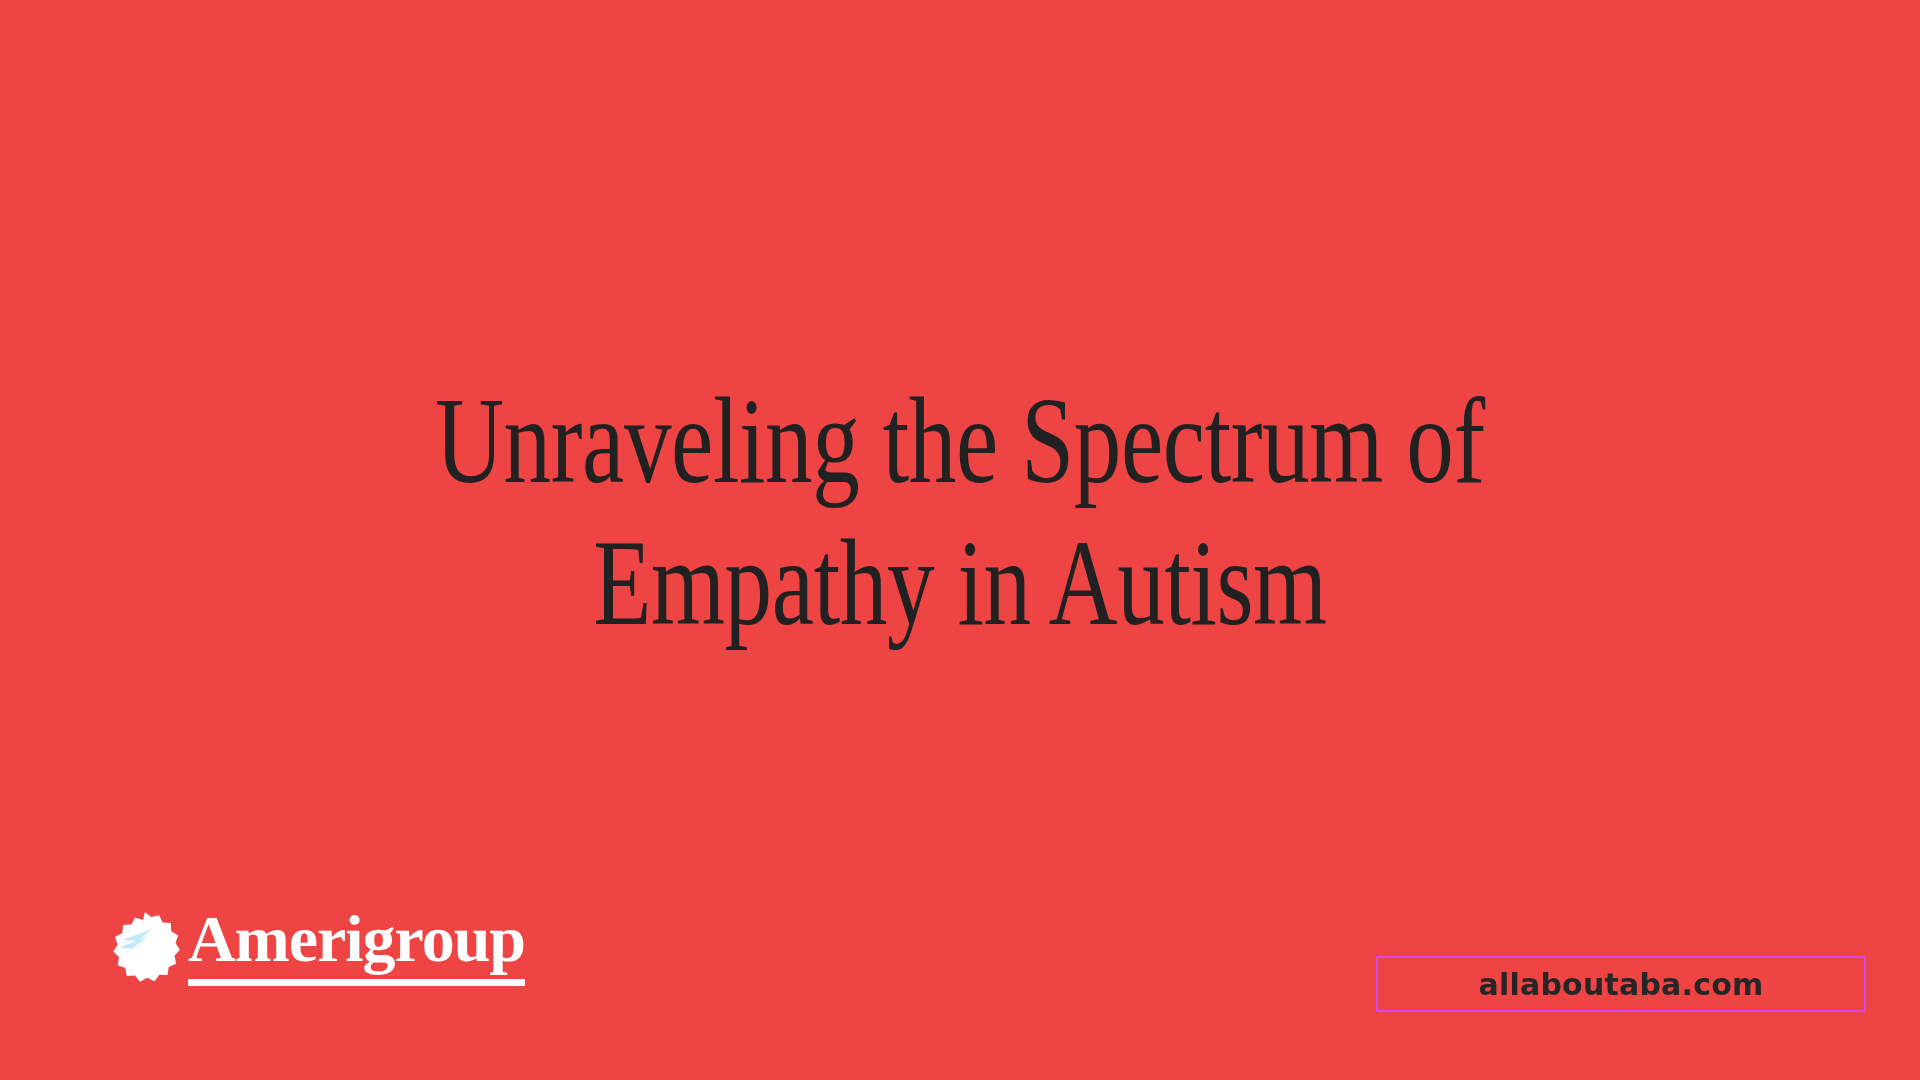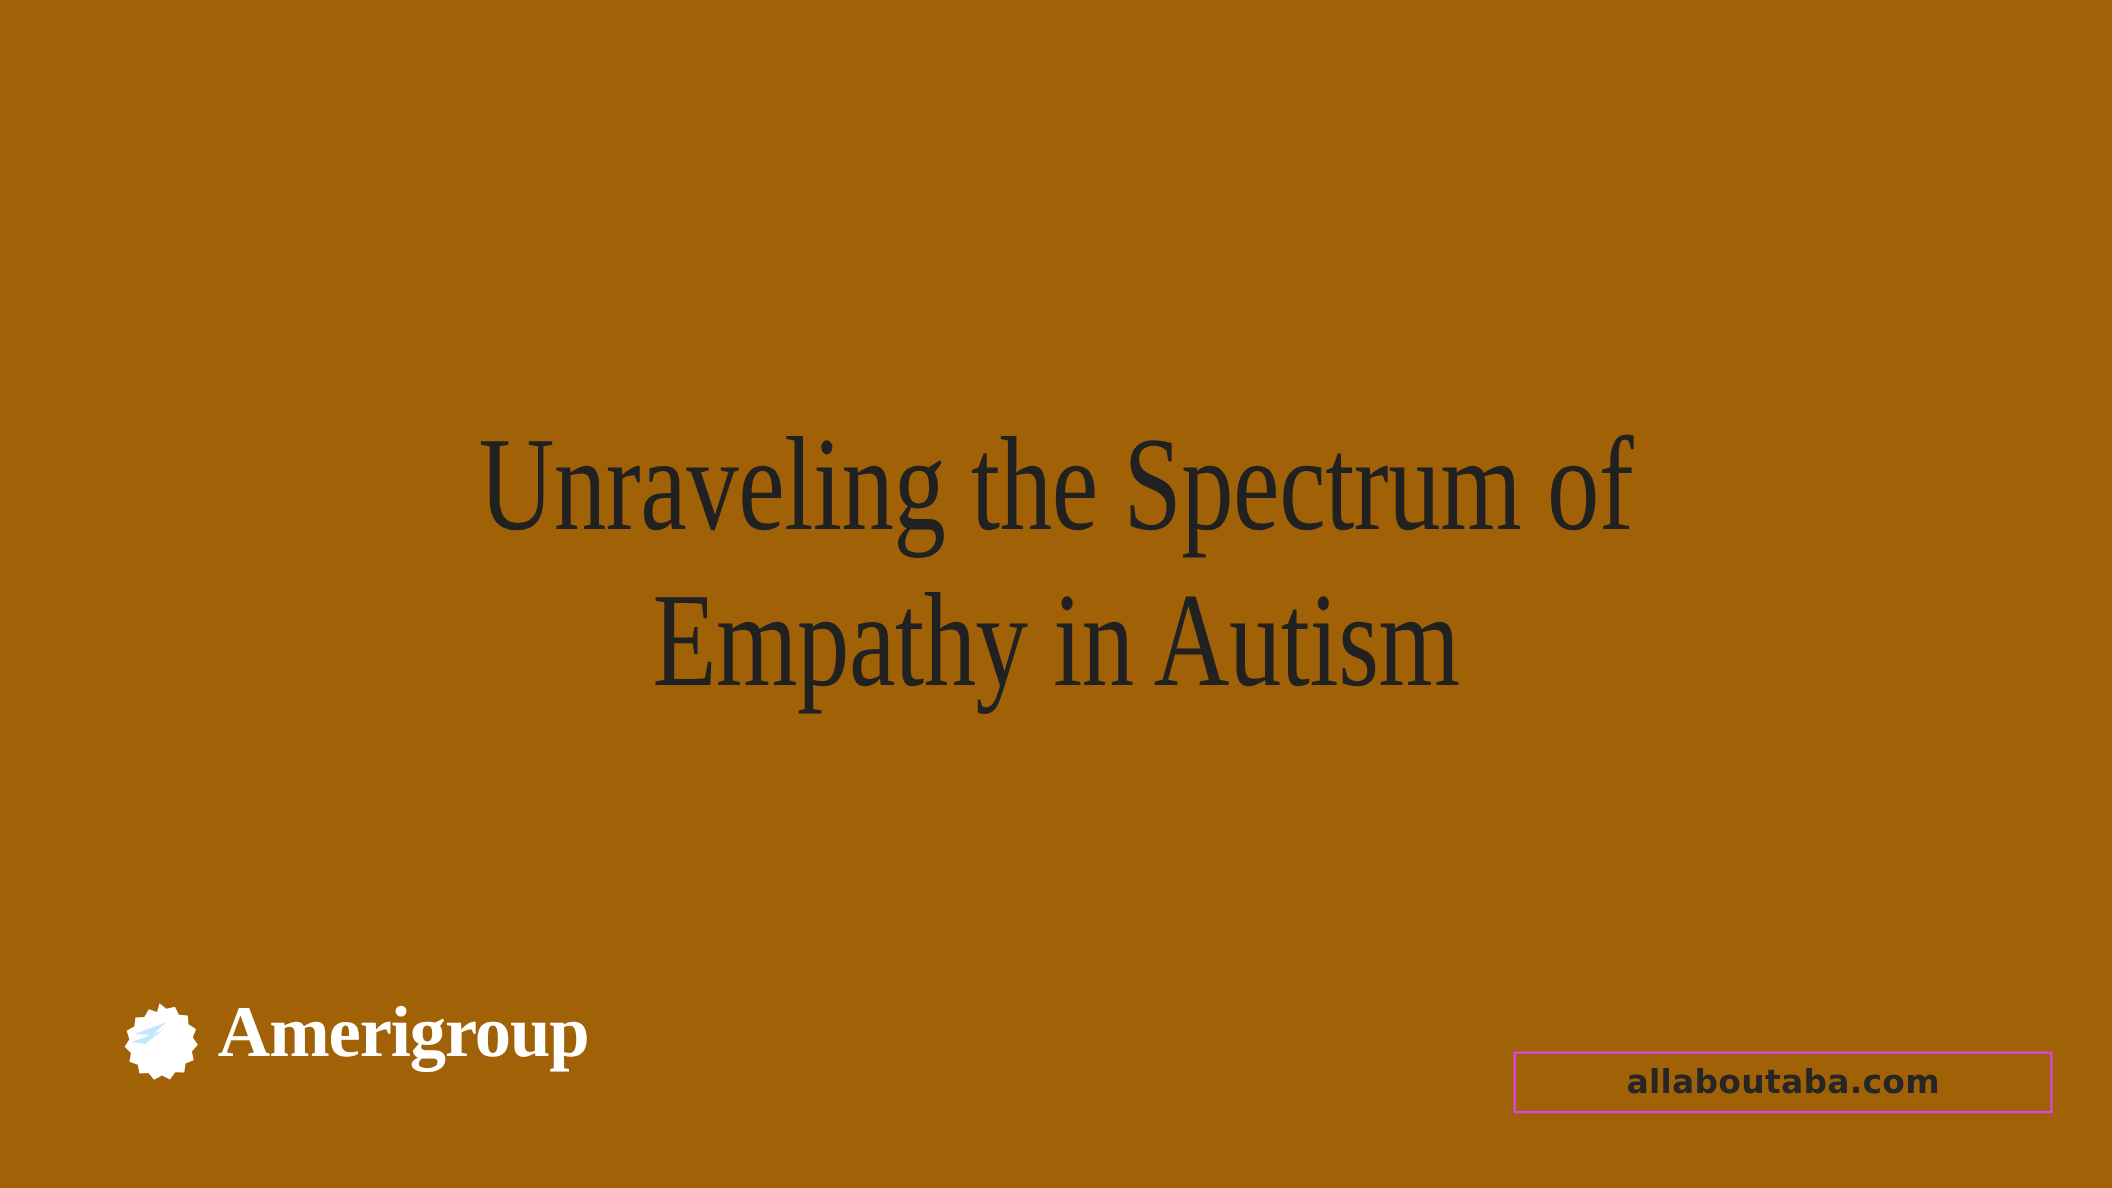"Unraveling the Spectrum of" #slide { background: #a16207 -> #ef4444 }
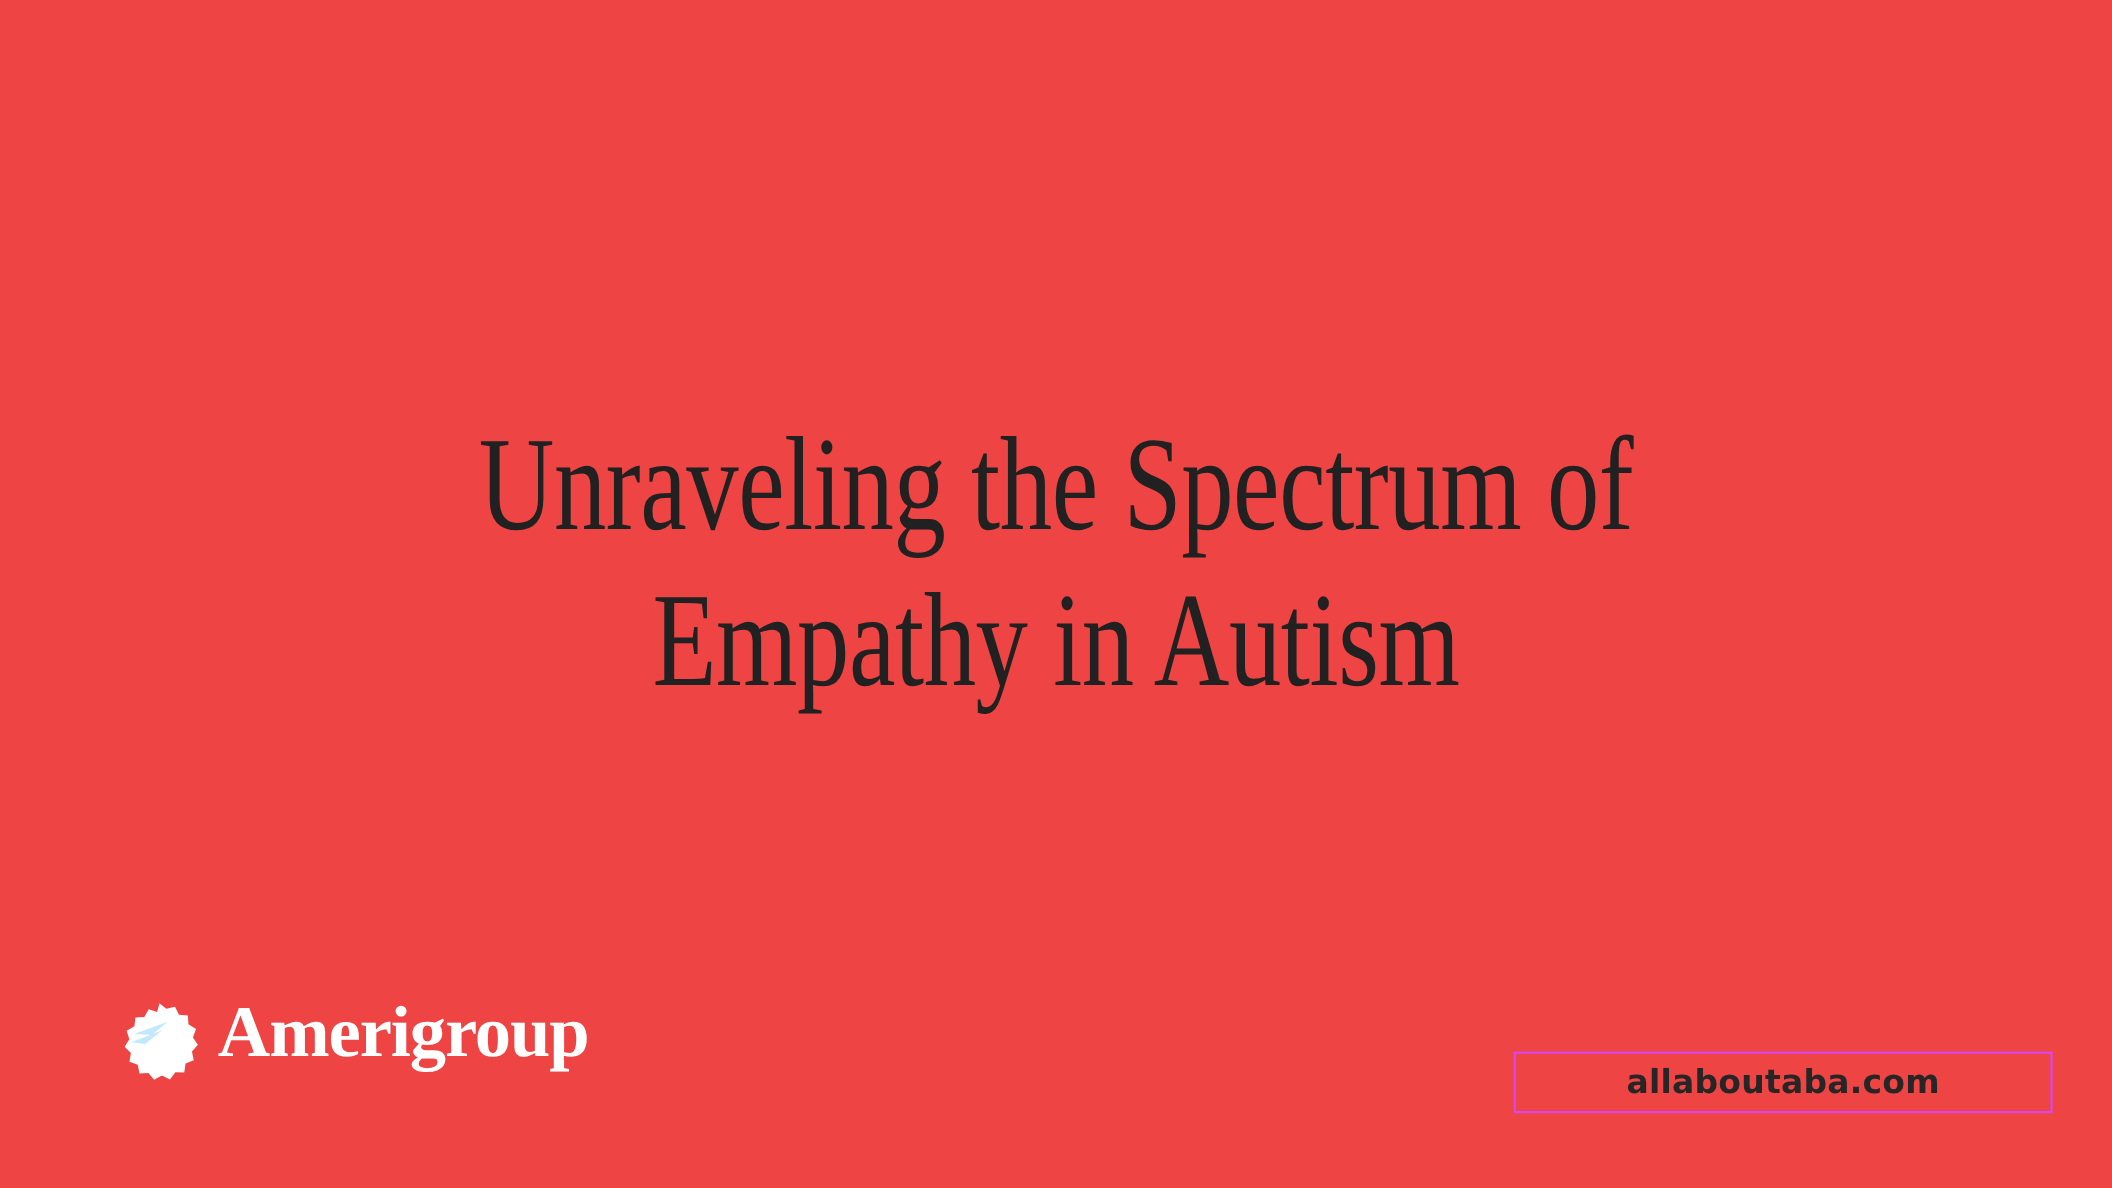"Amerigroup" #logo-wordmark-wrap { flex-direction: row -> column; margin-left: 16px -> 6px }
